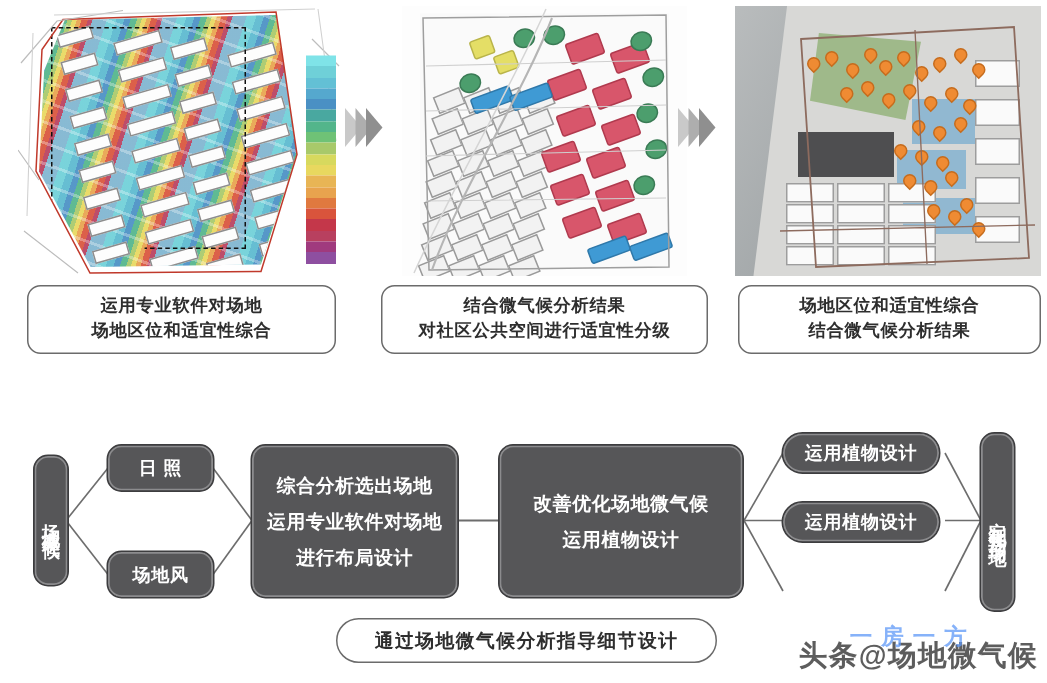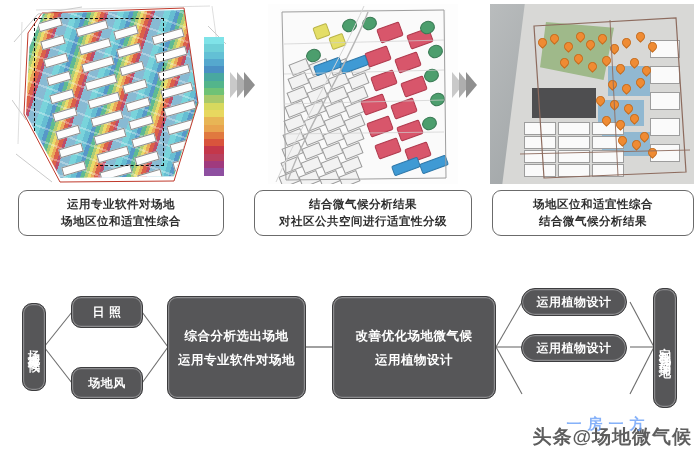"进行布局设计" span { html: none -> <span>进行布局设计</span> }
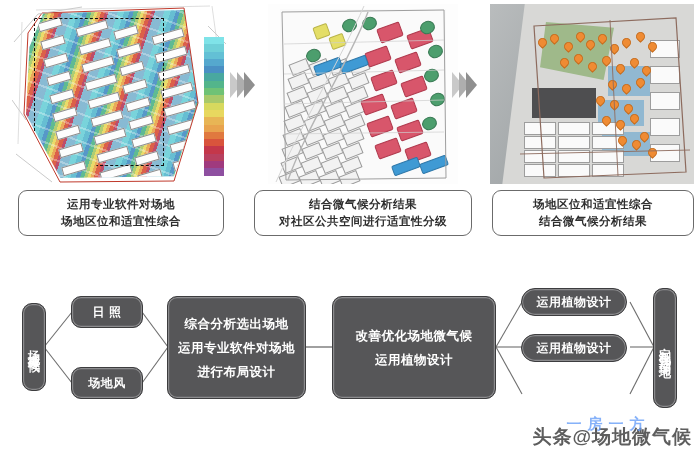"通过场地微气候分析指导细节设计" div.summary { html: none -> <div>通过场地微气候分析指导细节设计</div> }
